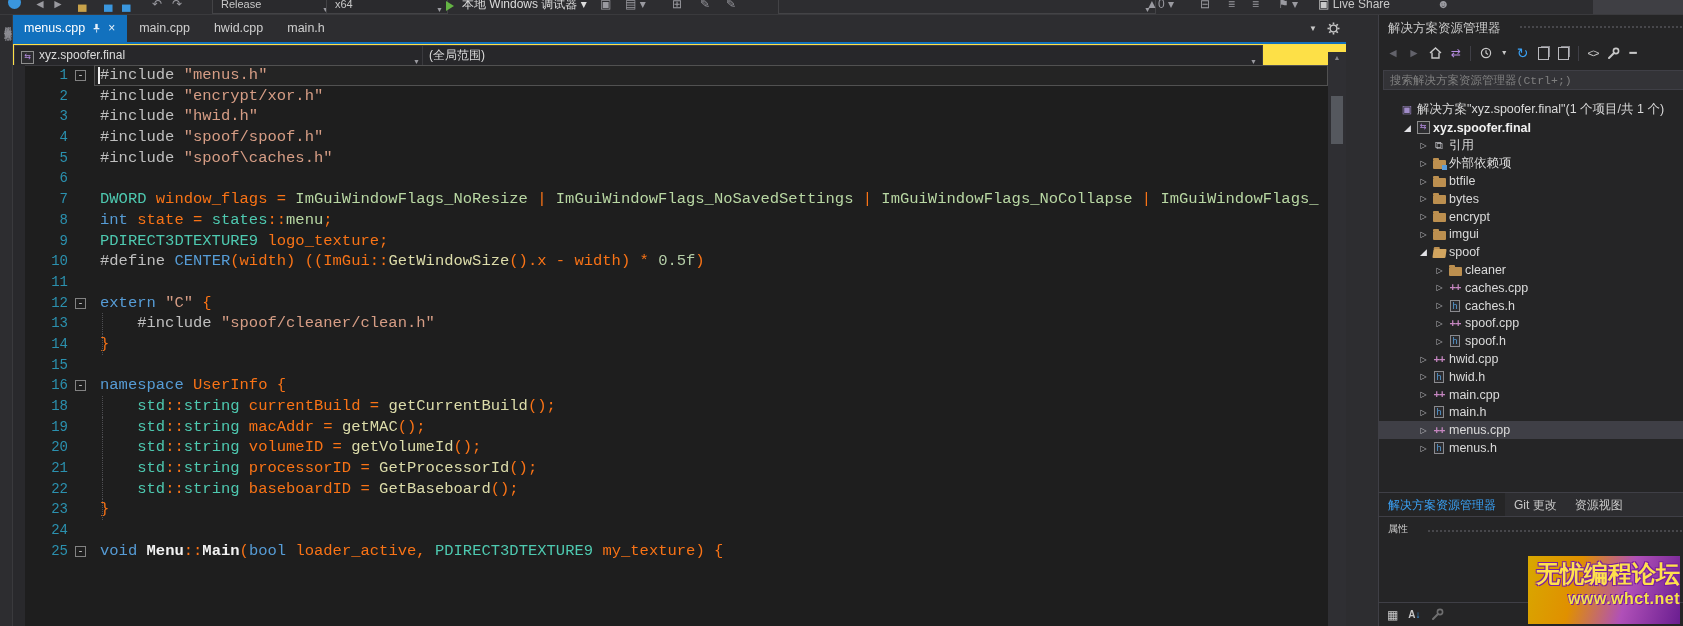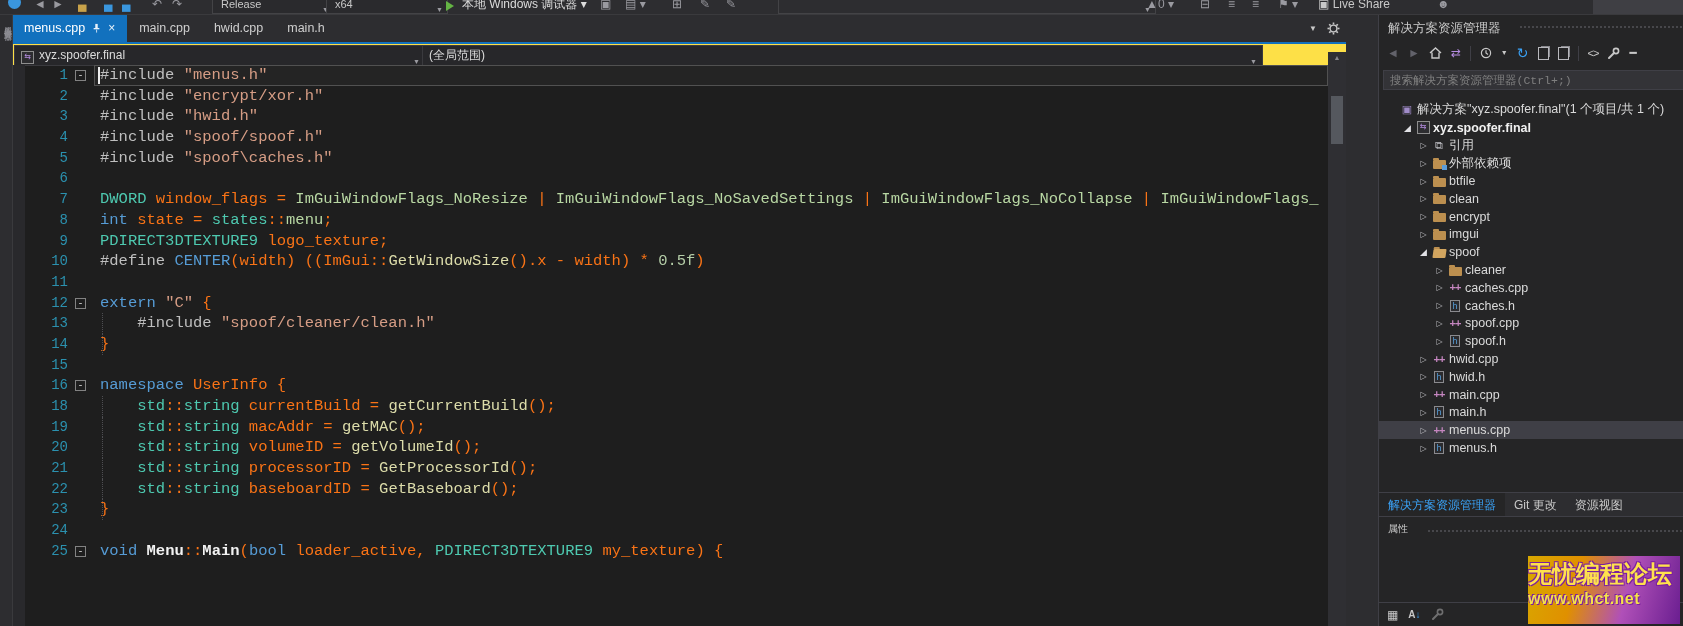"clean" span.lbl { text: clean -> bytes }
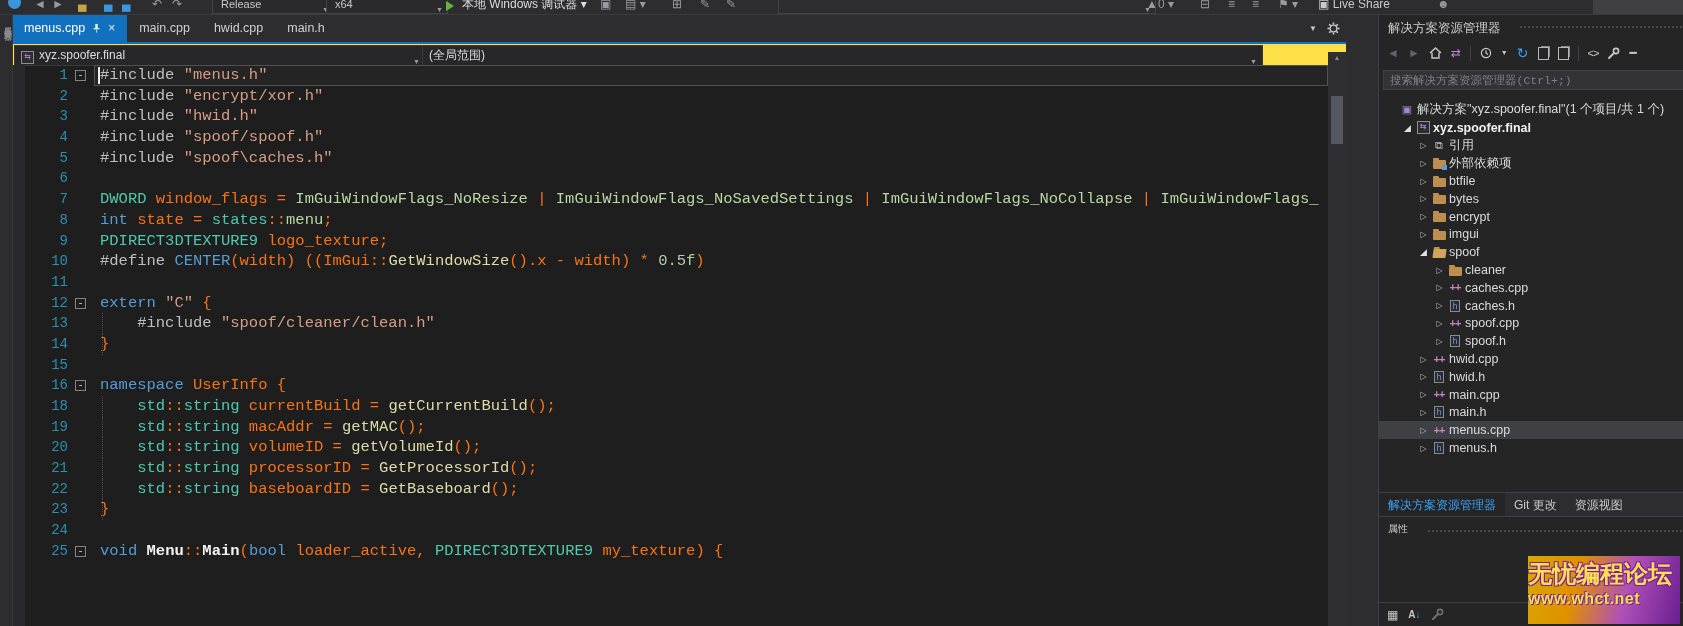"无忧编程论坛" #wm { text-align: left -> right }
